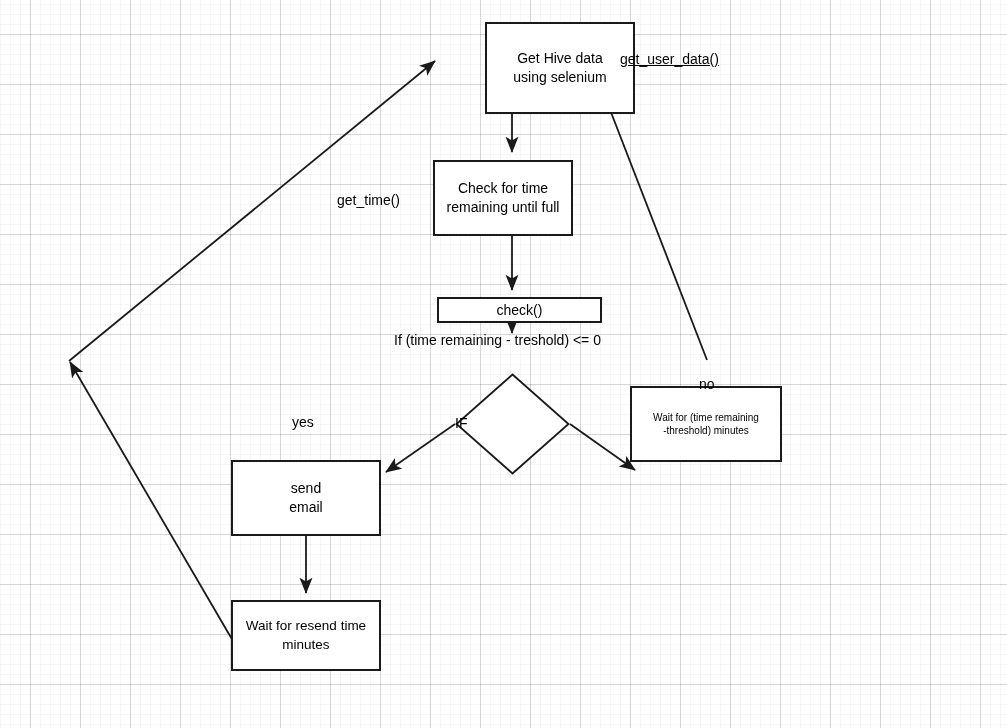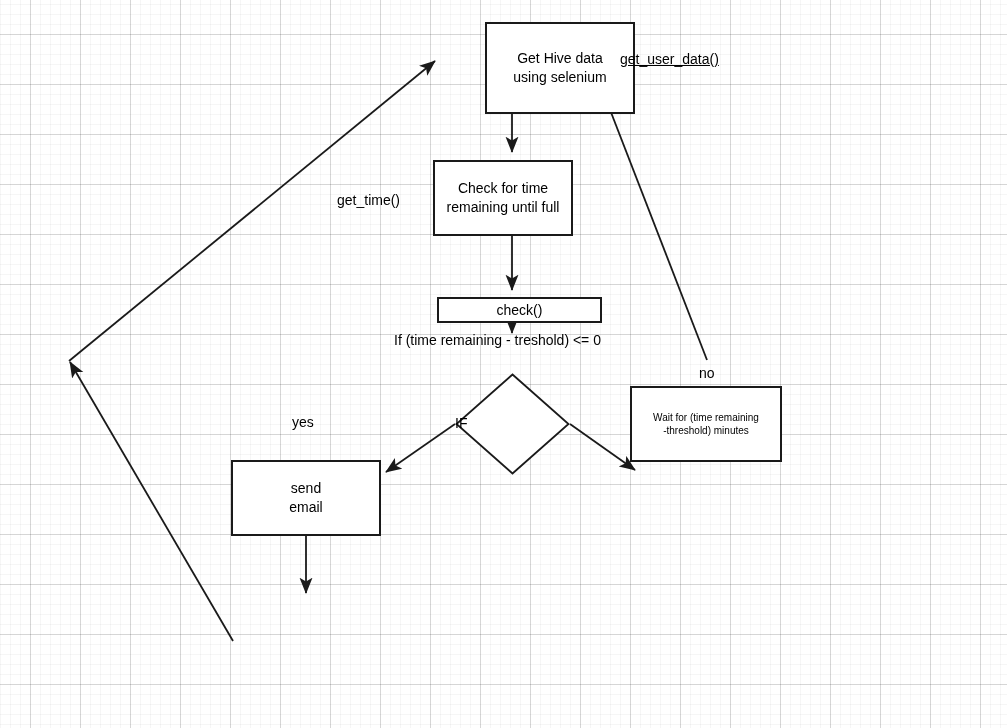"no" div.label { top: 365px -> 376px }
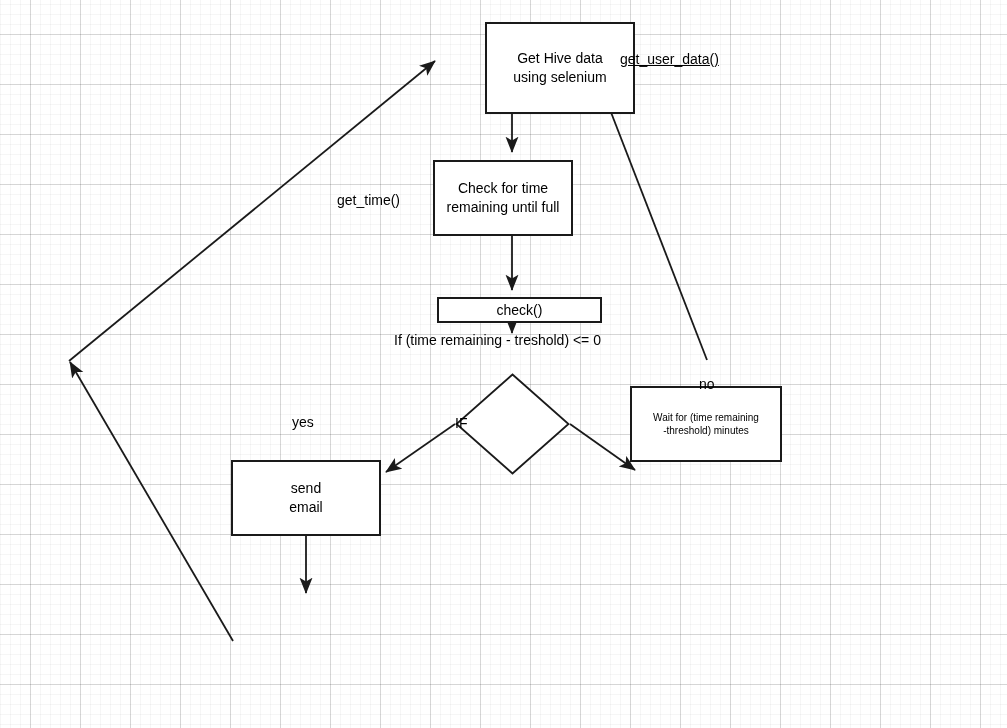"Wait for resend time" div.node { html: none -> <div>Wait for resend time minutes</div> }
